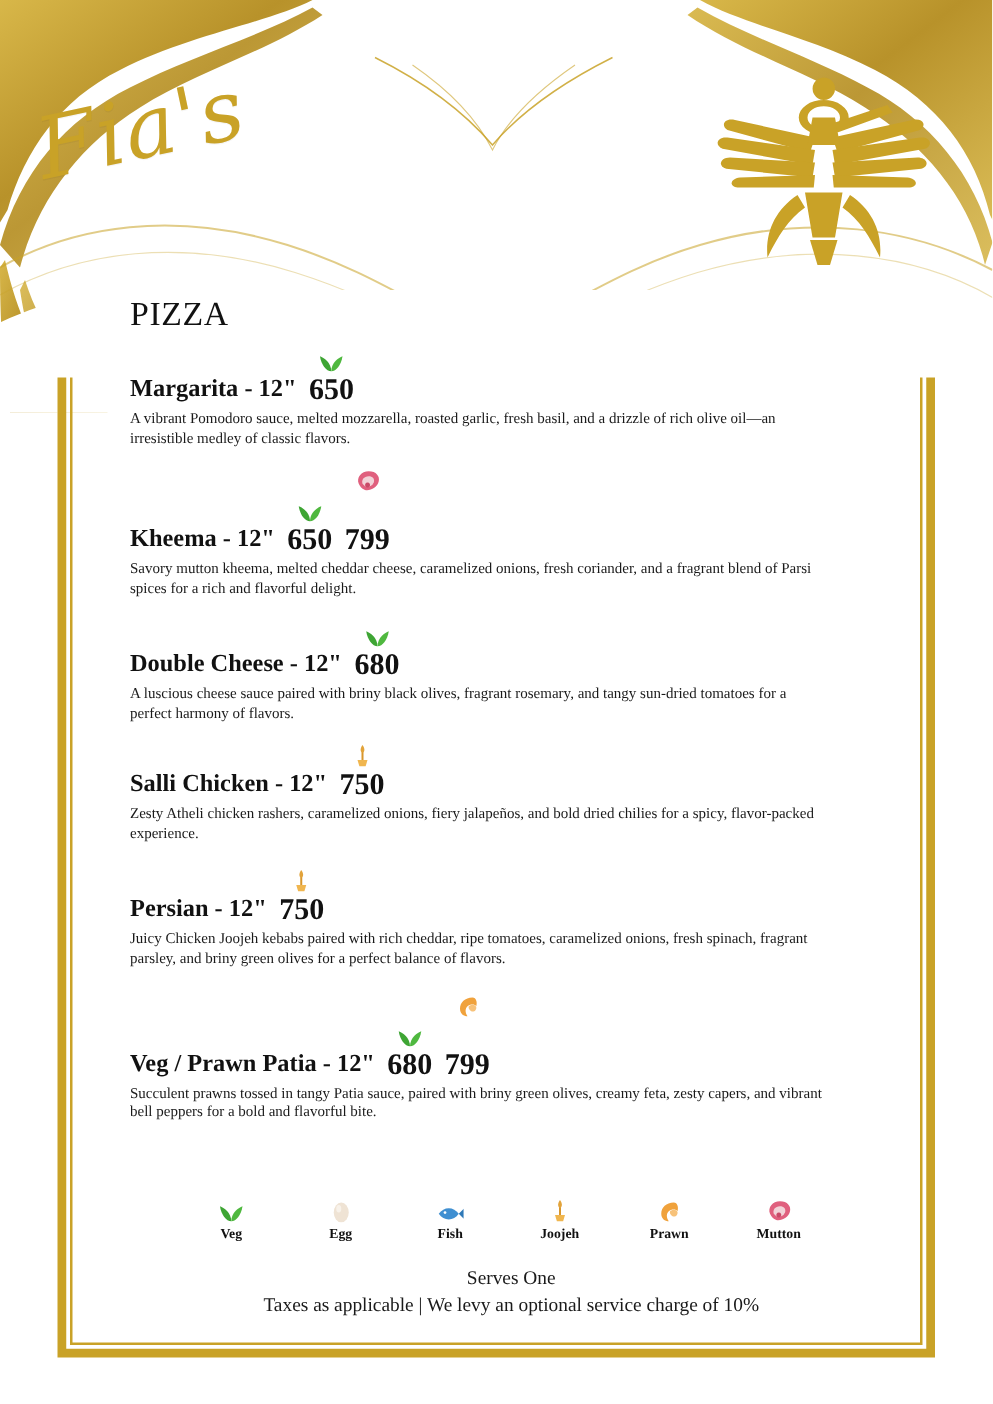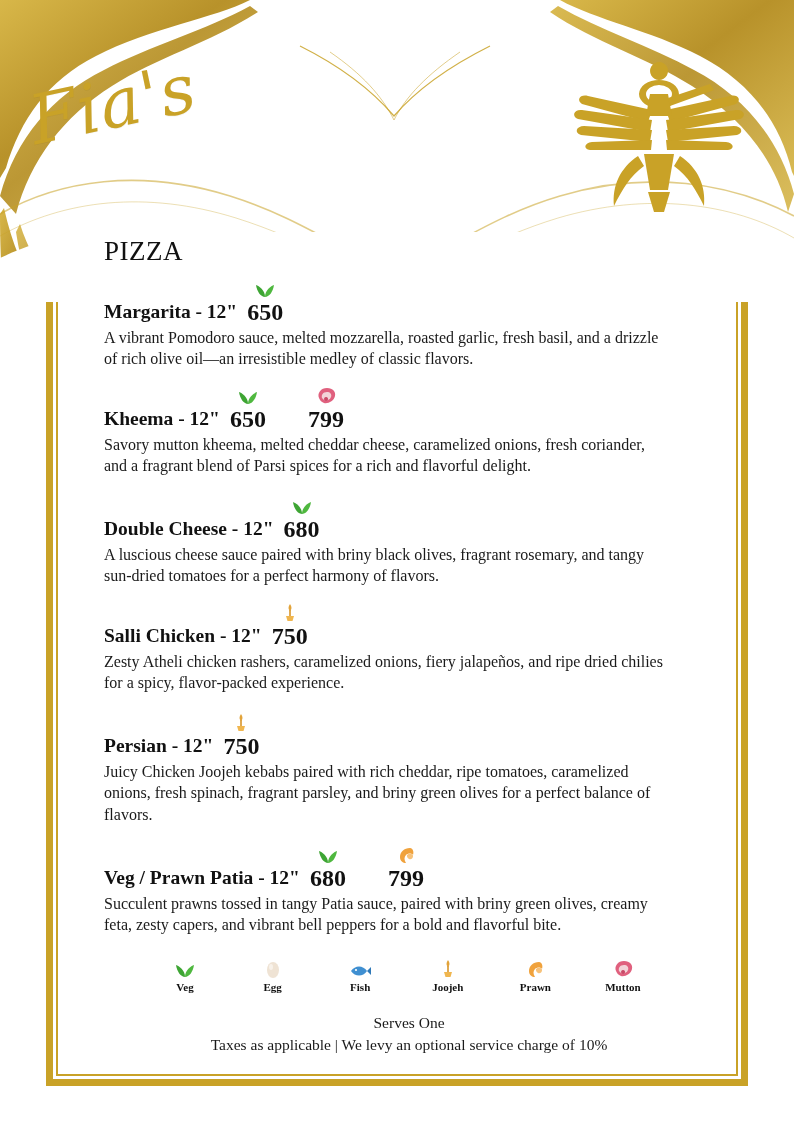"A vibrant Pomodoro sauce, melted" .item-desc { font-size: 16px -> 12px }
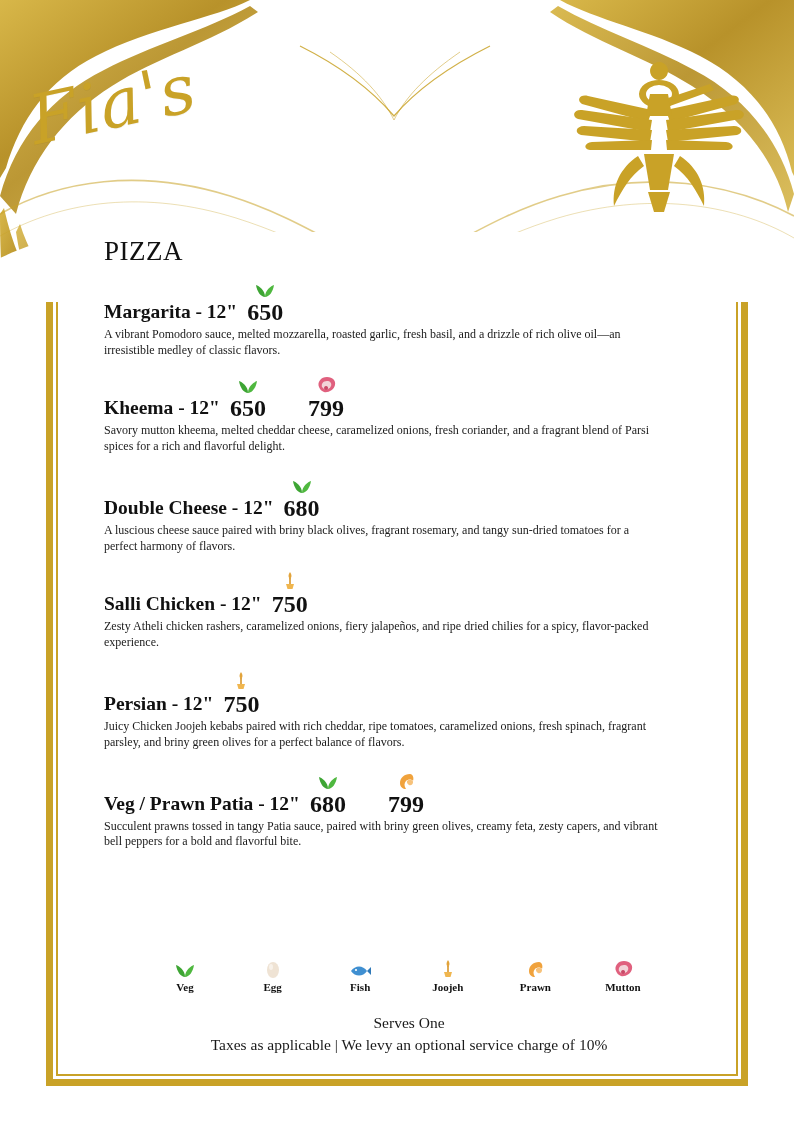"799" .price-group + .price-group { gap: none -> 24px; margin-left: 32px -> 0 }
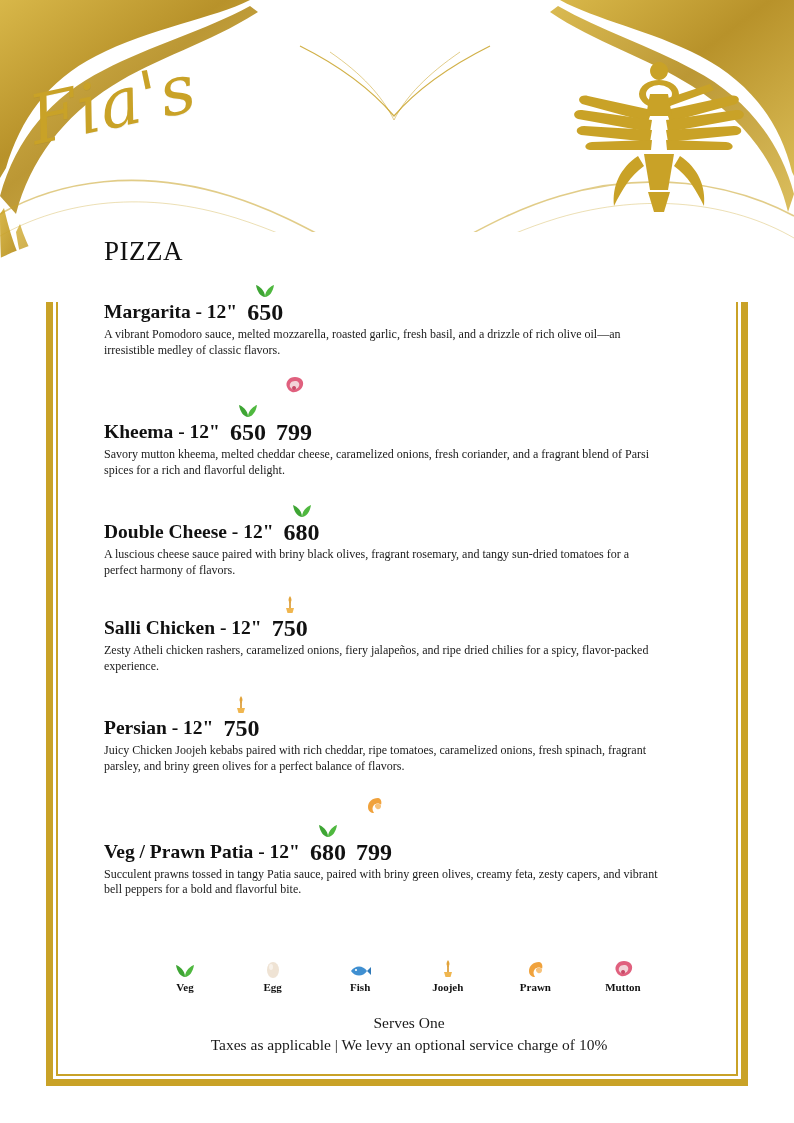"Zesty Atheli chicken rashers," p.item-desc { text: ripe -> bold }
